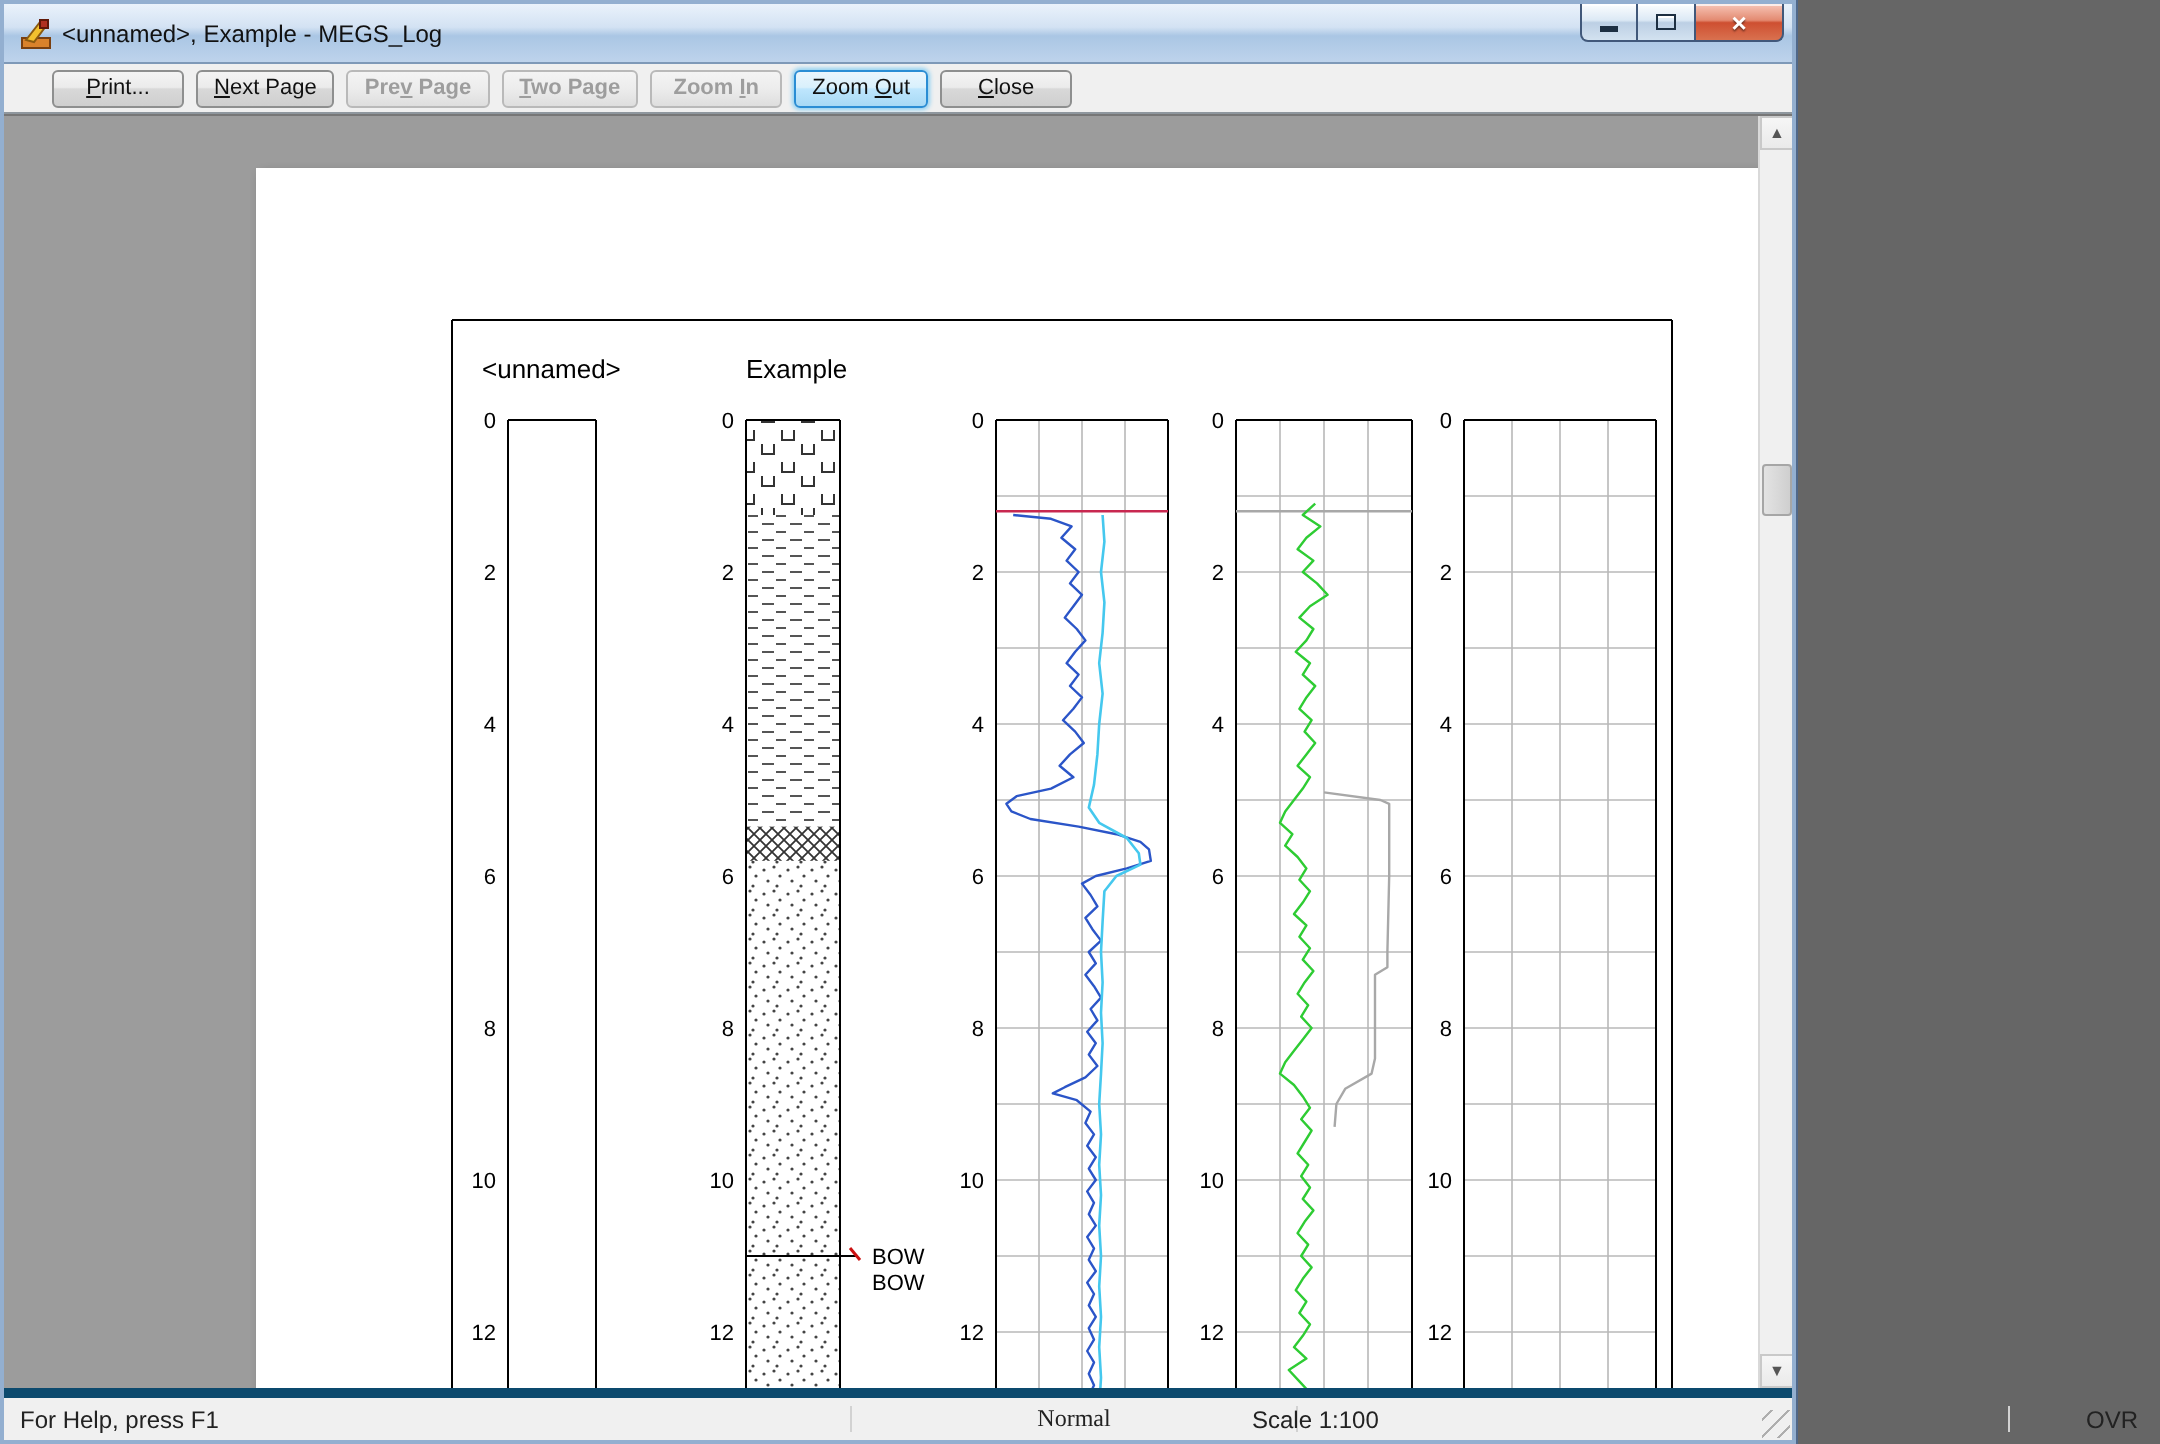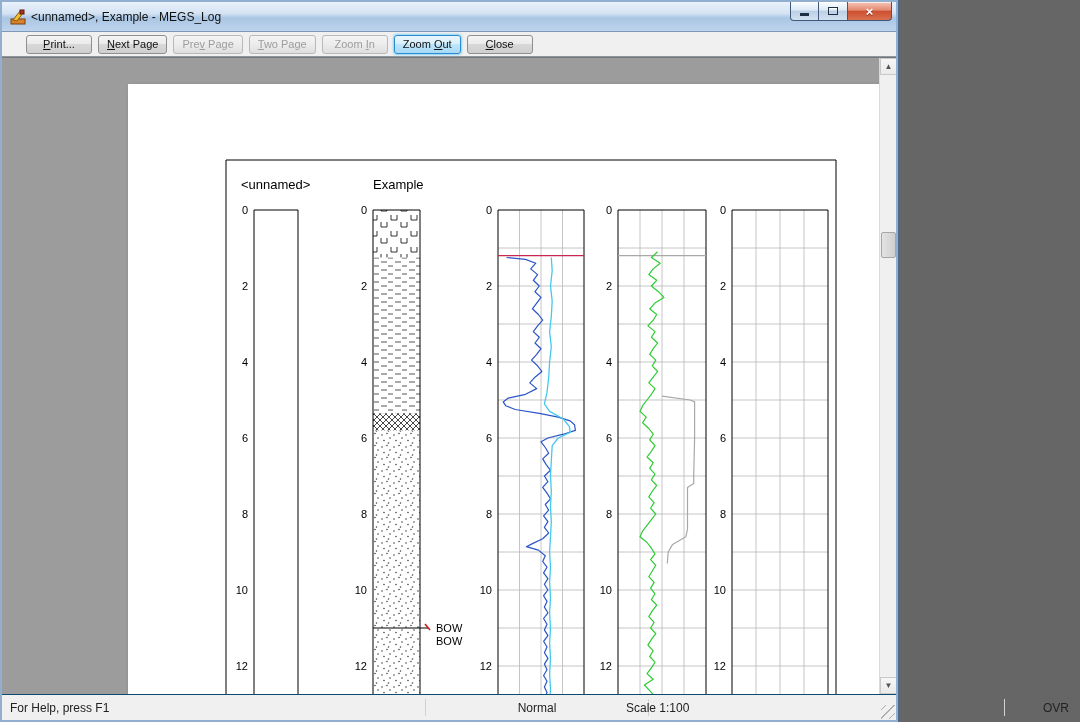"Prev Page" .tb-btn.disabled { font-weight: none -> bold }
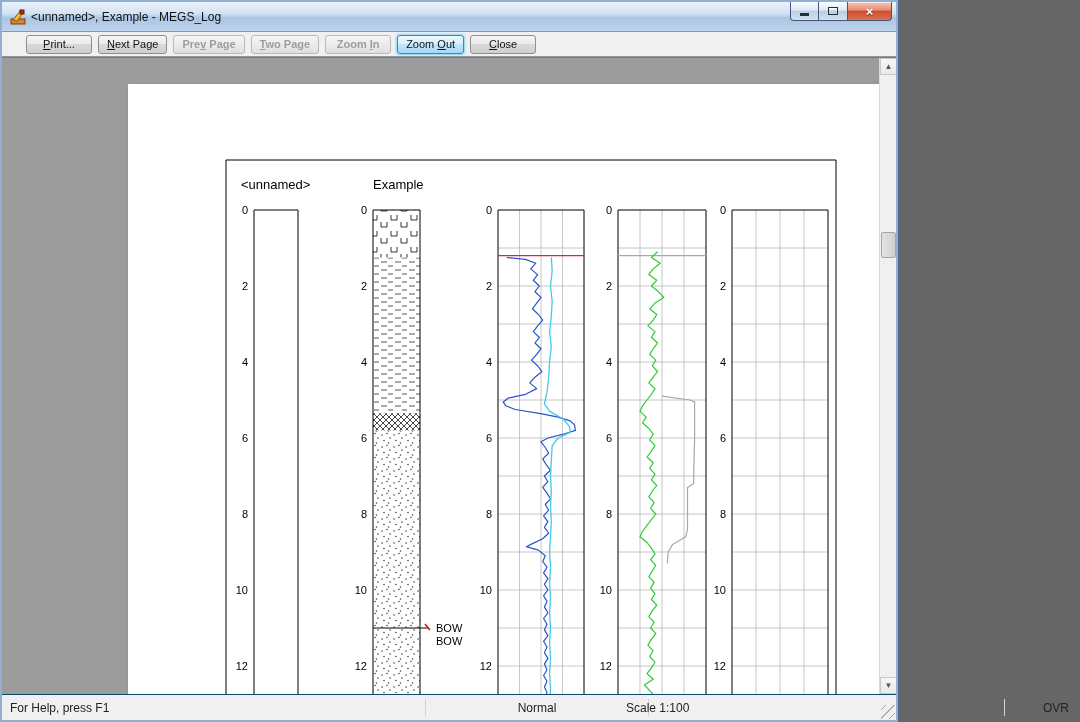"For Help, press F1" .statusbar { border-top: 1px solid #0c4a6e -> 5px solid #0c4a6e }
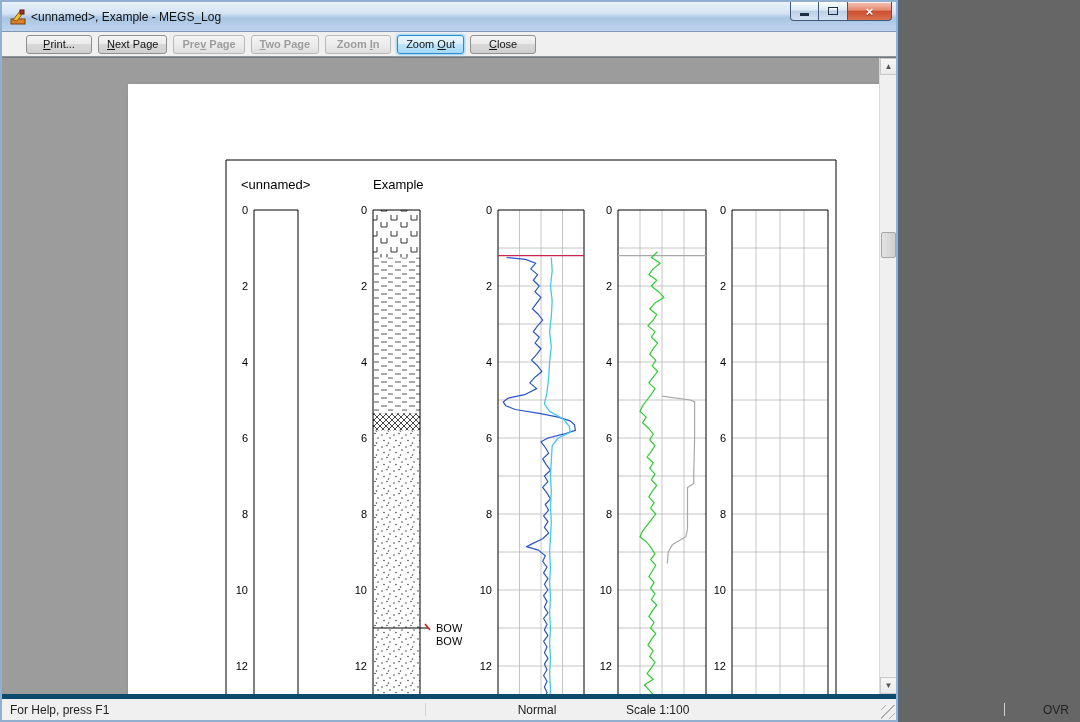"Normal" .sb-mode { font-family: none -> Liberation Serif, serif }
